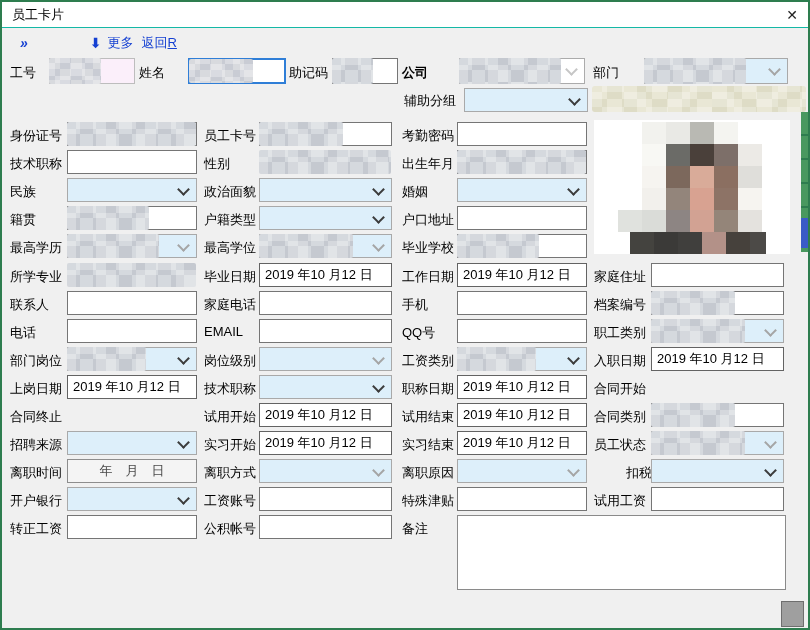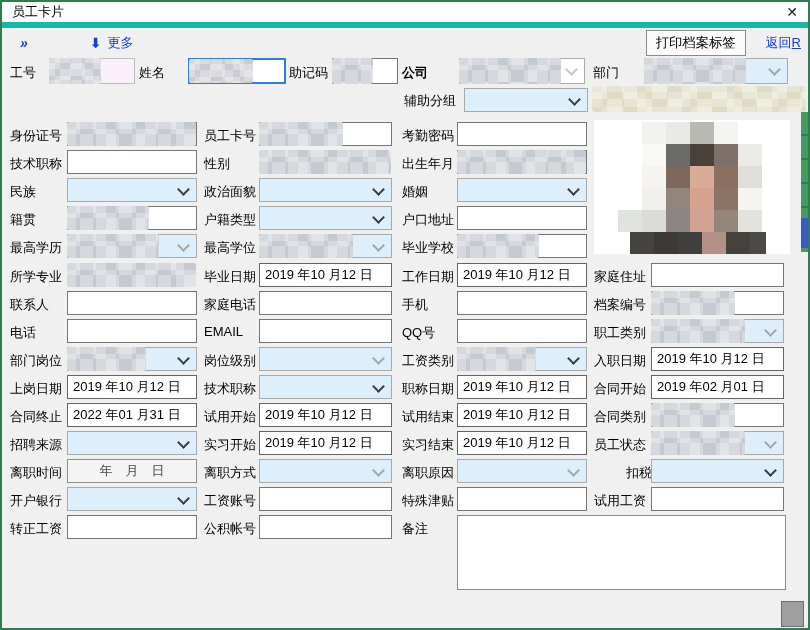"员工卡片" .titlebar { border-bottom: 6px solid #14b8a6 -> 1px solid #14b8a6 }
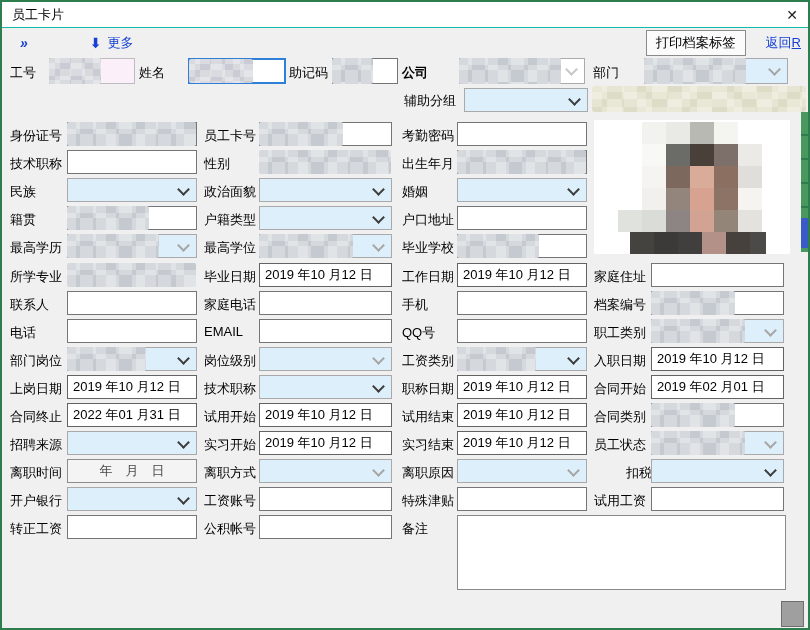"打印档案标签" button.btn-print { html: <button>打印档案标签</button> -> none }
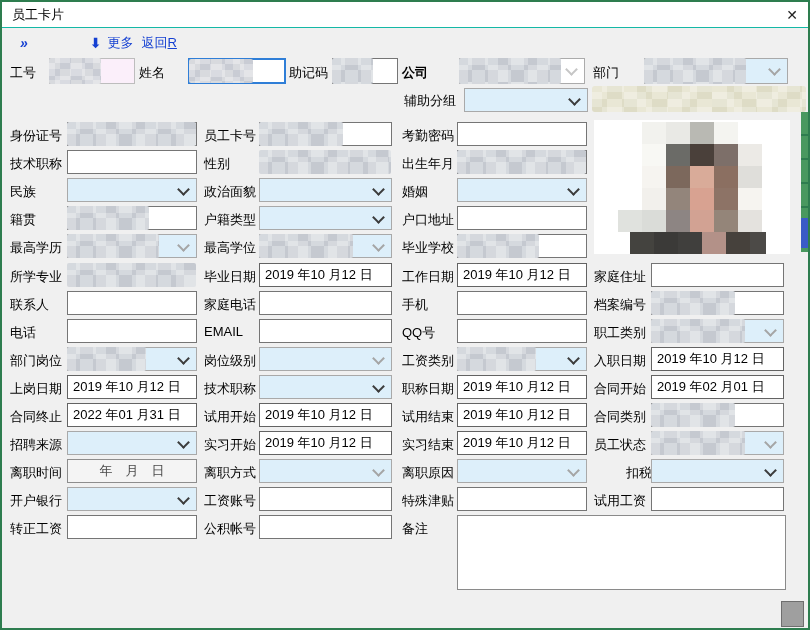"2019 年02 月01 日" div.field { html: <div>2019 年02 月01 日</div> -> none }
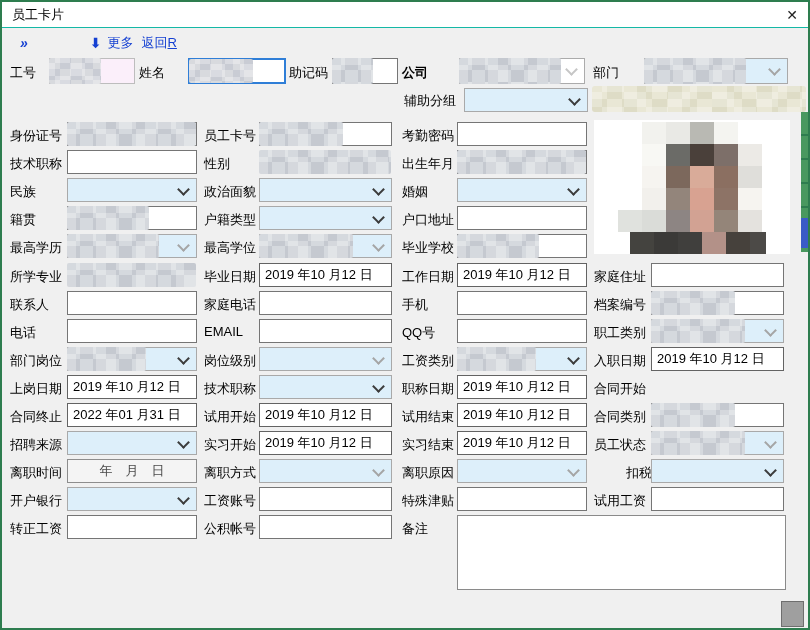"2022 年01 月31 日" div.field { html: <div>2022 年01 月31 日</div> -> none }
